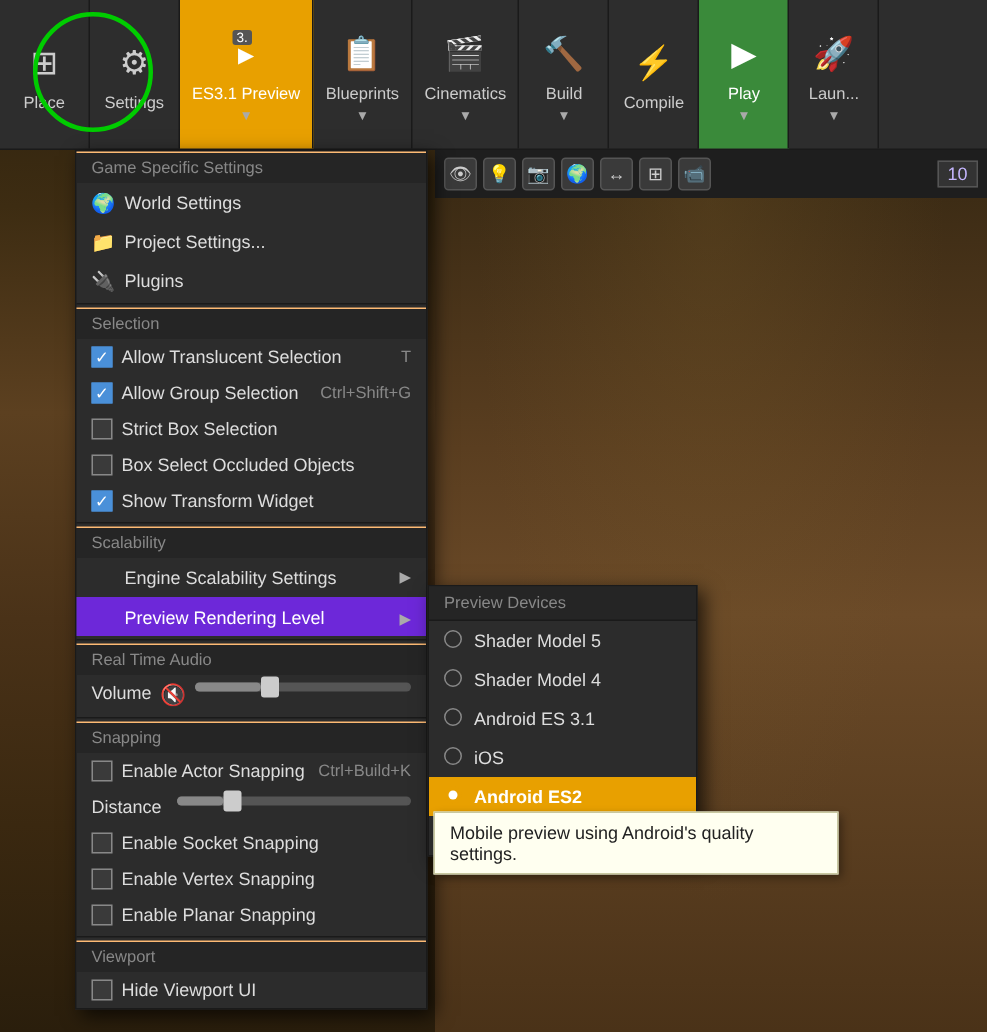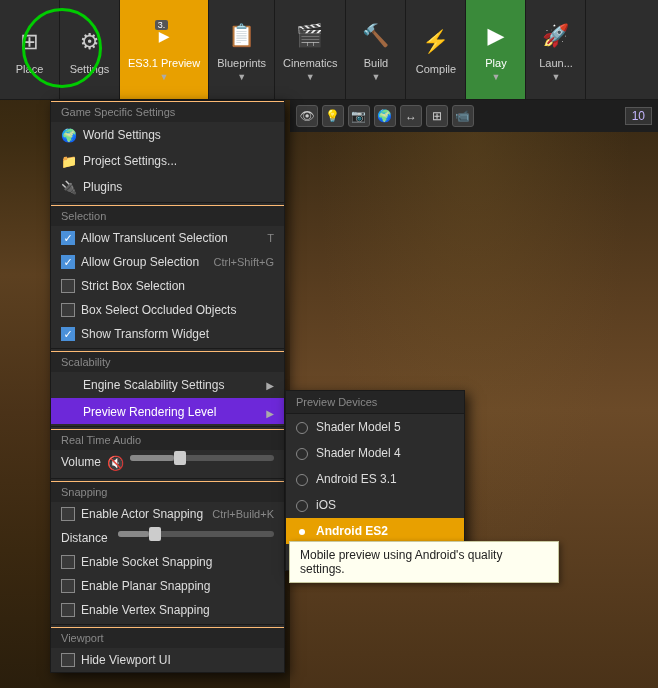"Shader Model 5" .submenu-item { align-items: flex-end -> flex-start }
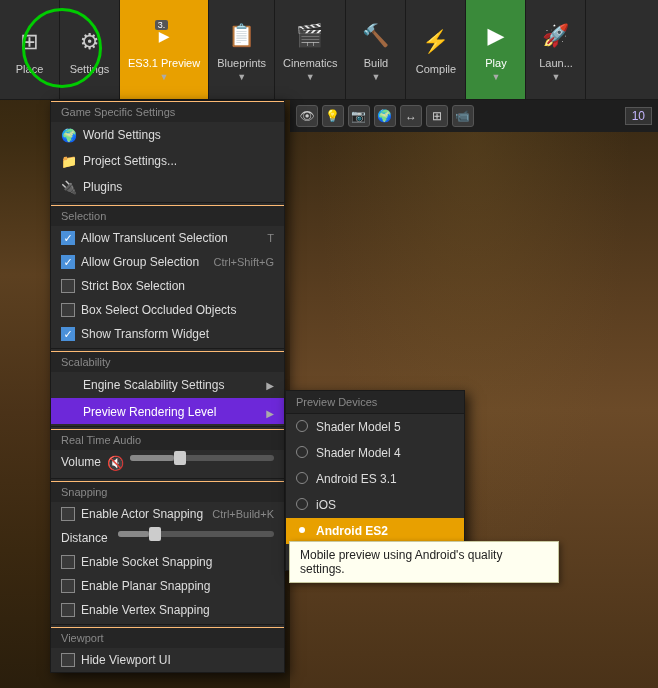"Enable Planar Snapping" div.checkbox-item { order: before "Enable Vertex Snapping" -> after "Enable Vertex Snapping" }
